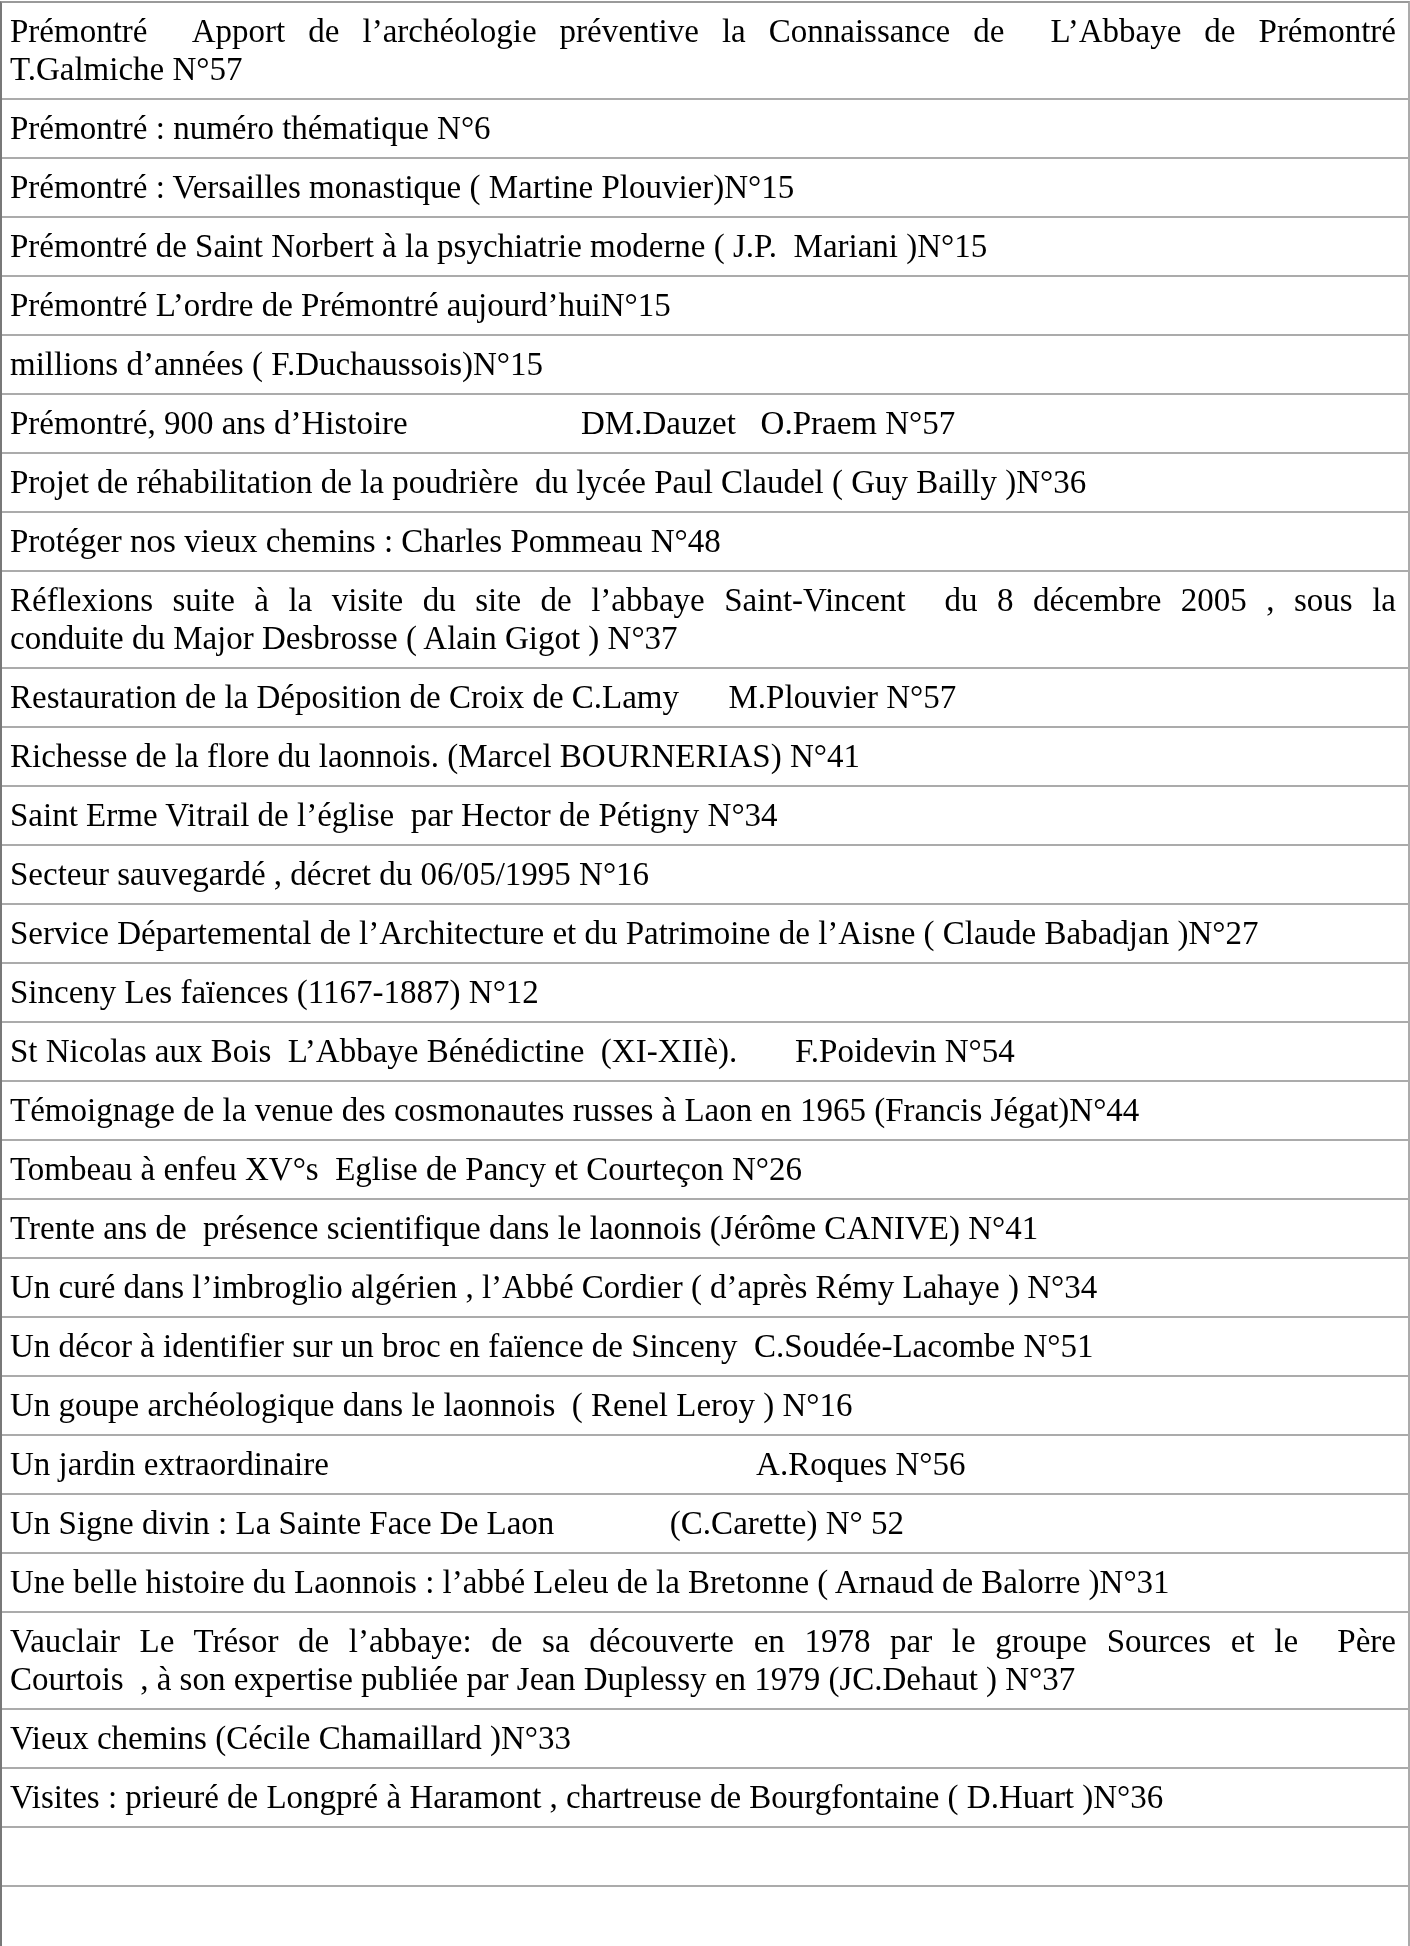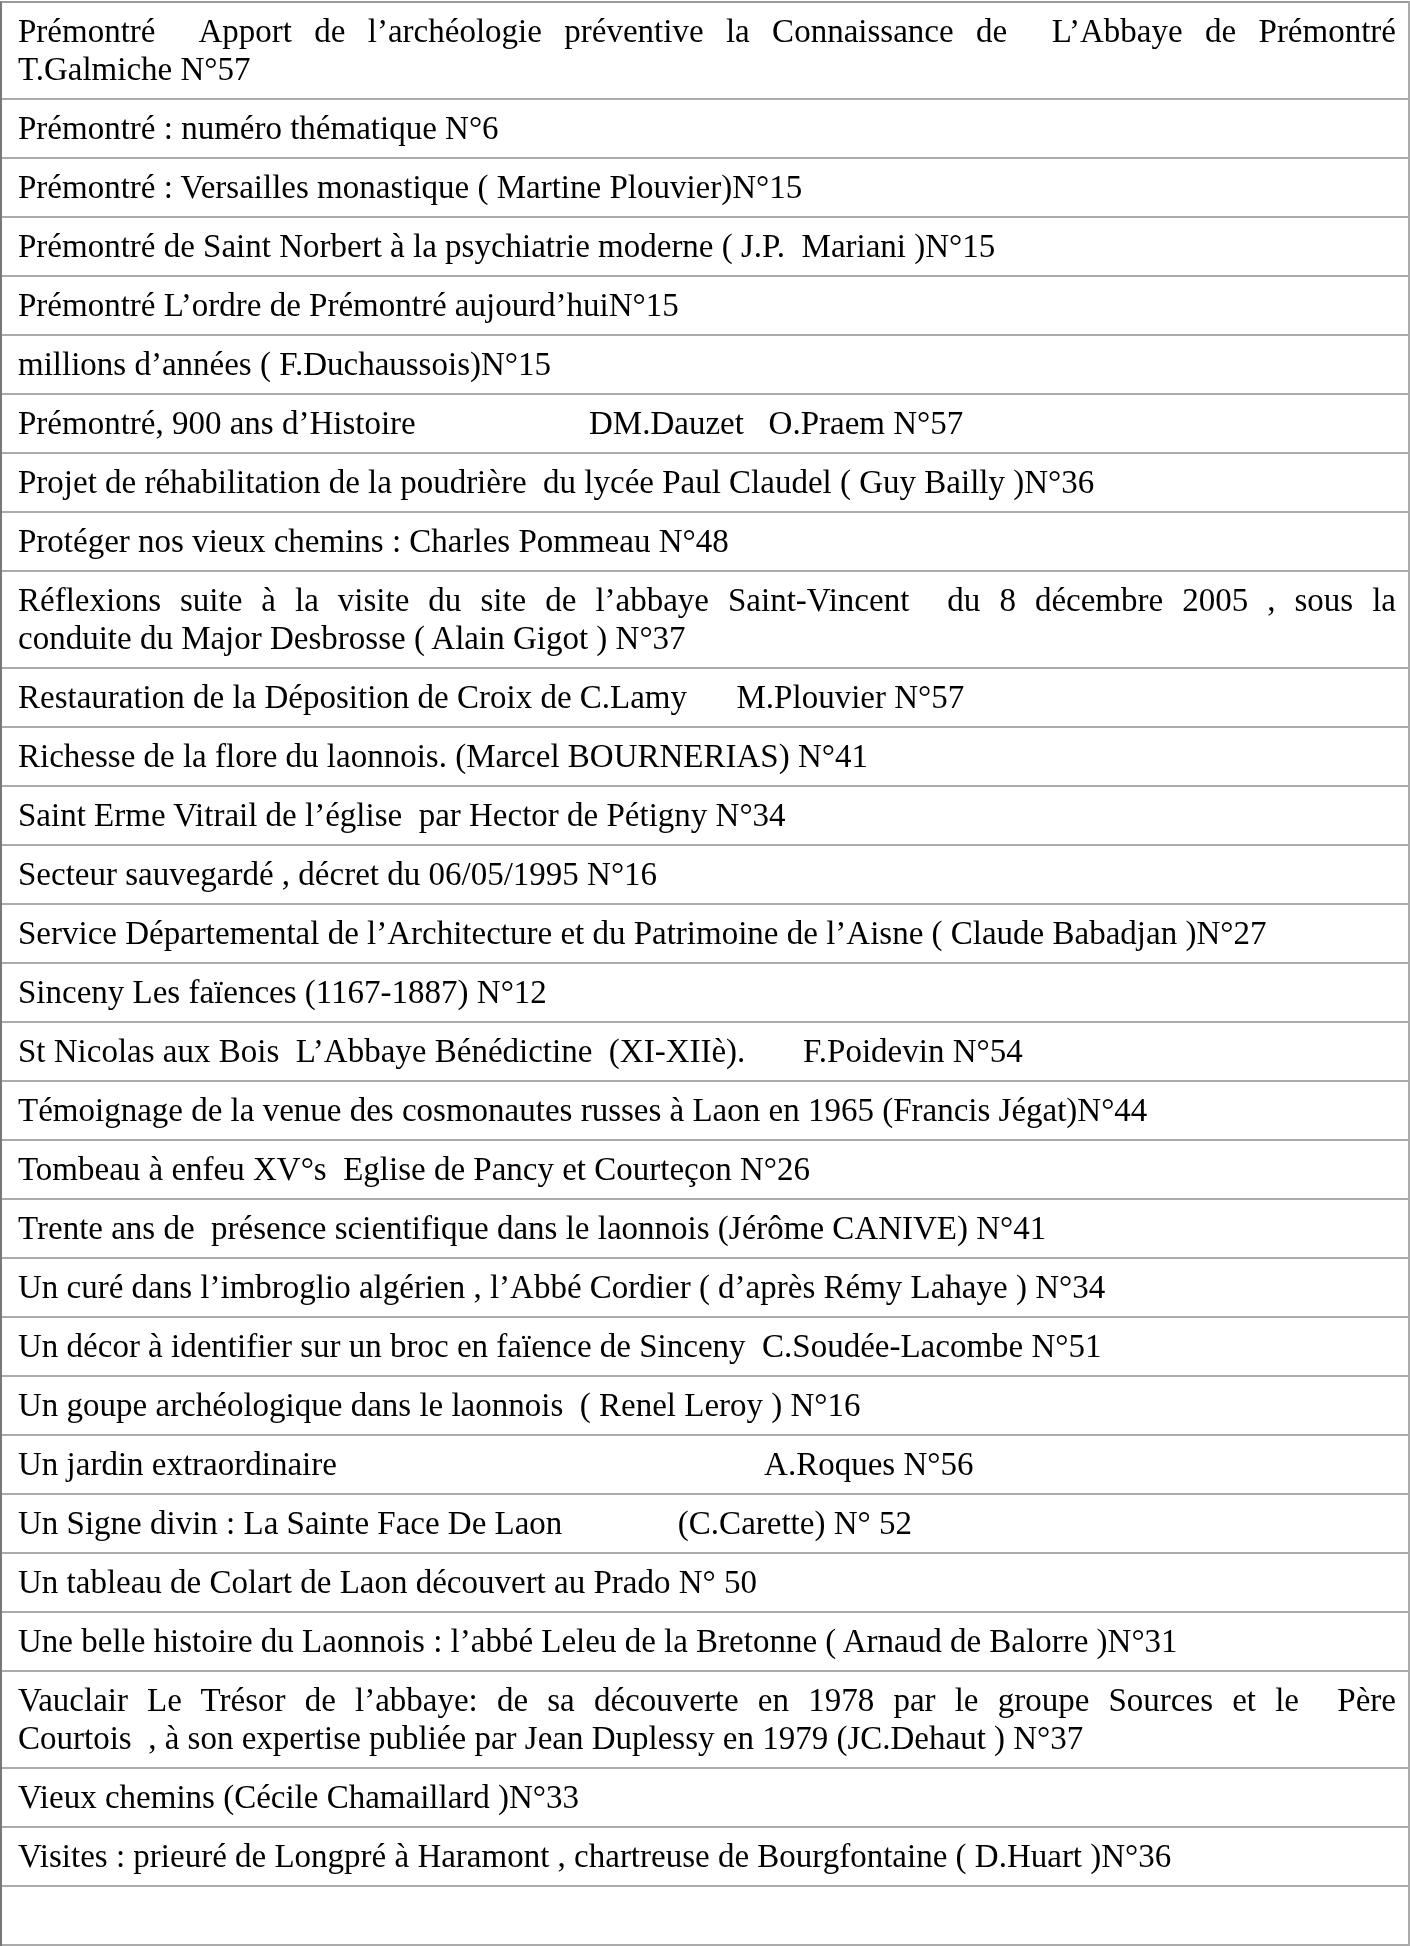"Prémontré Apport de l’archéologie" .row { padding: 9px 12px 10px 16px -> 9px 12px 10px 8px }
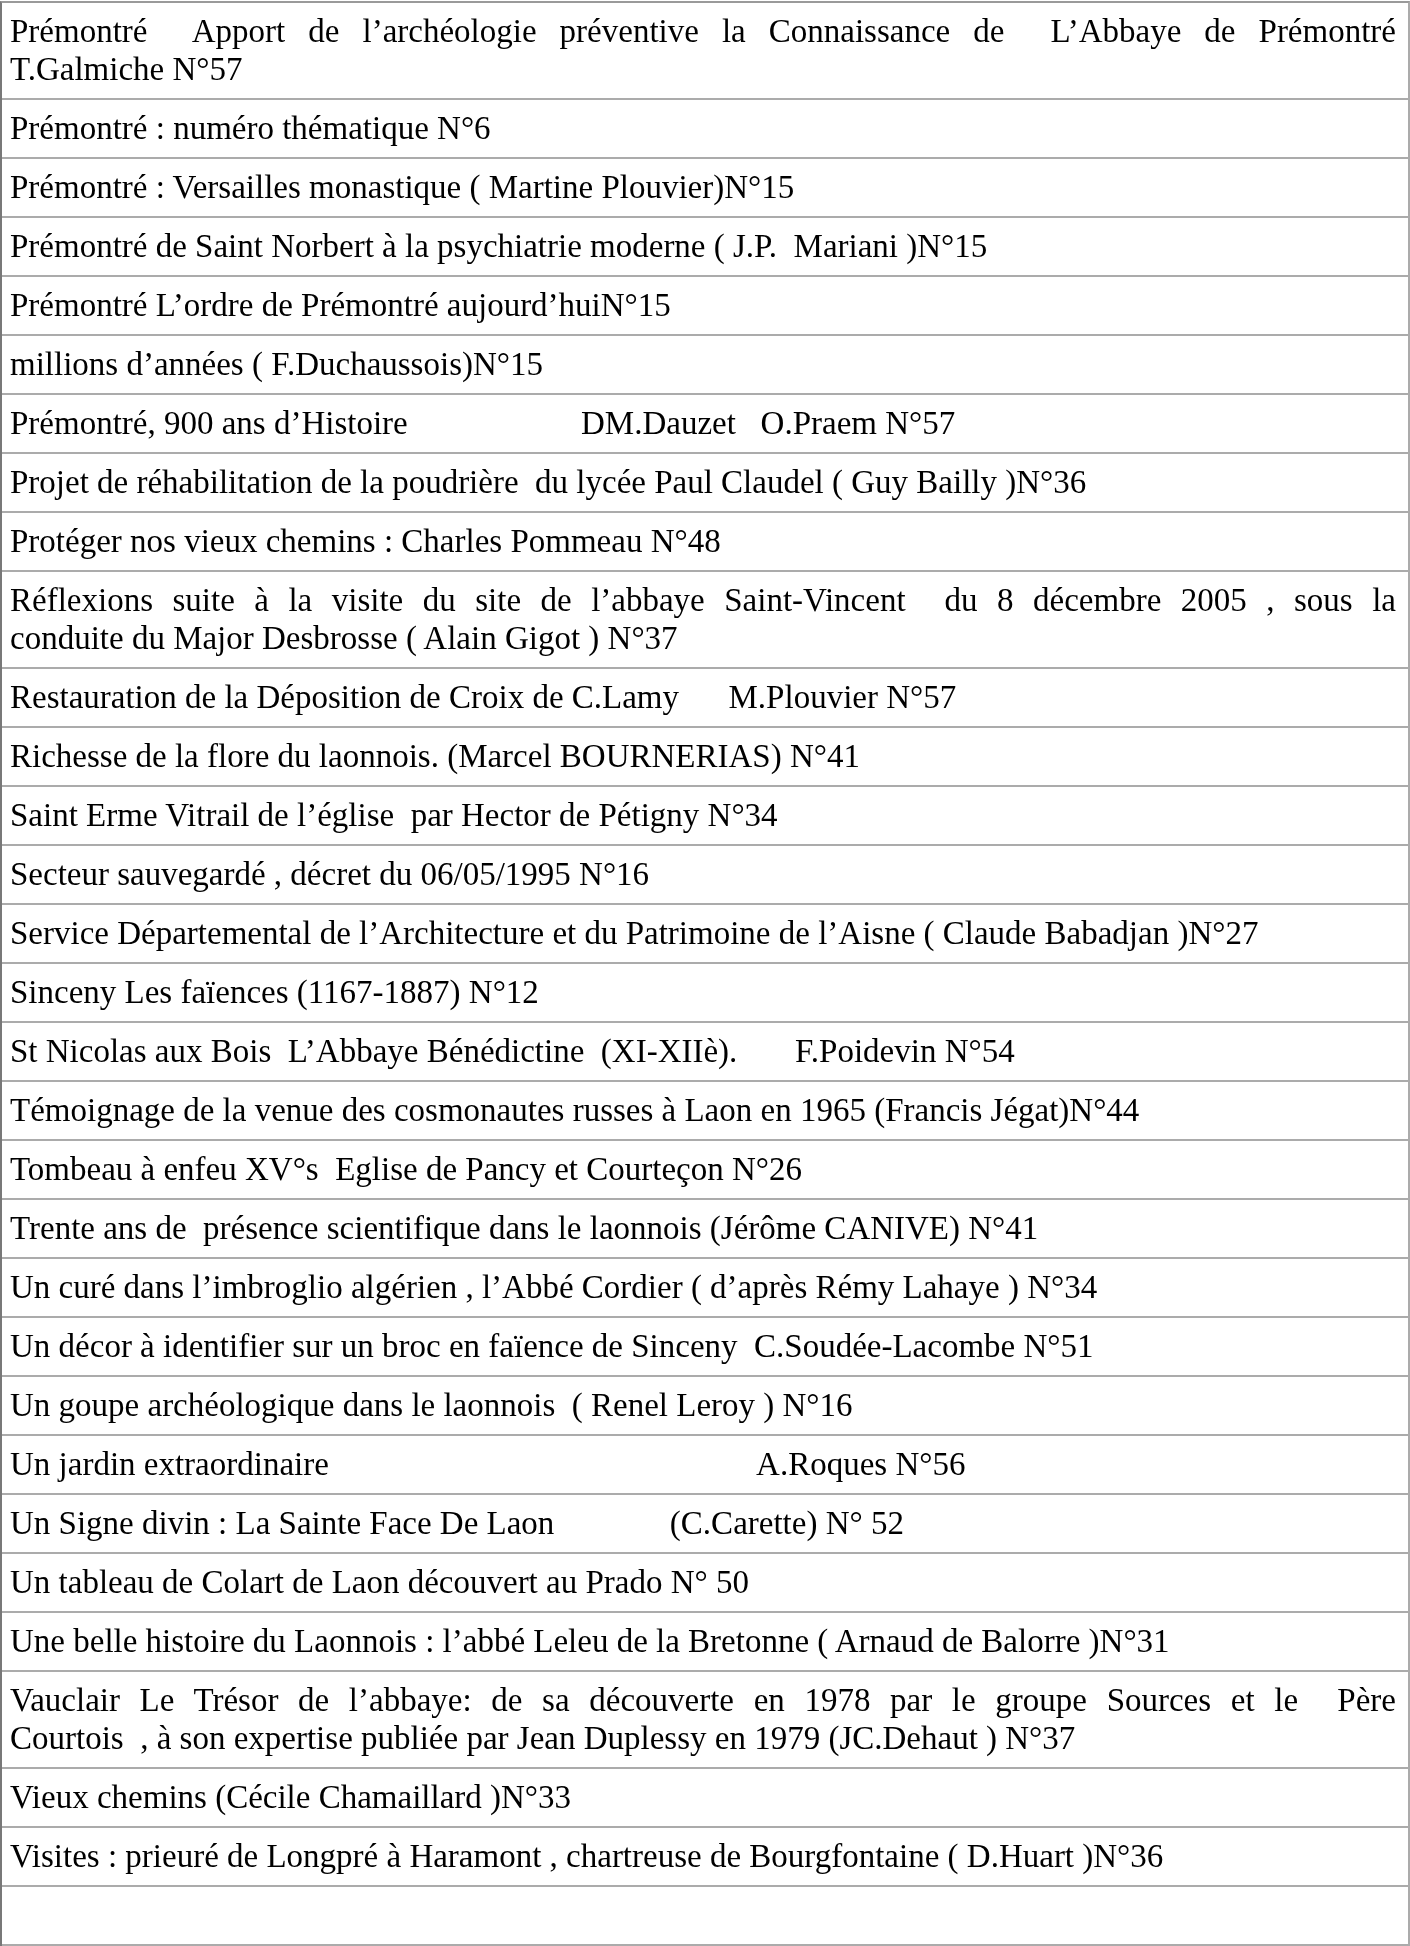"Un tableau de Colart de" div.row { html: <div> <div>Un tableau de Colart de Laon découvert au Prado N° 50</div> </div> -> none }
